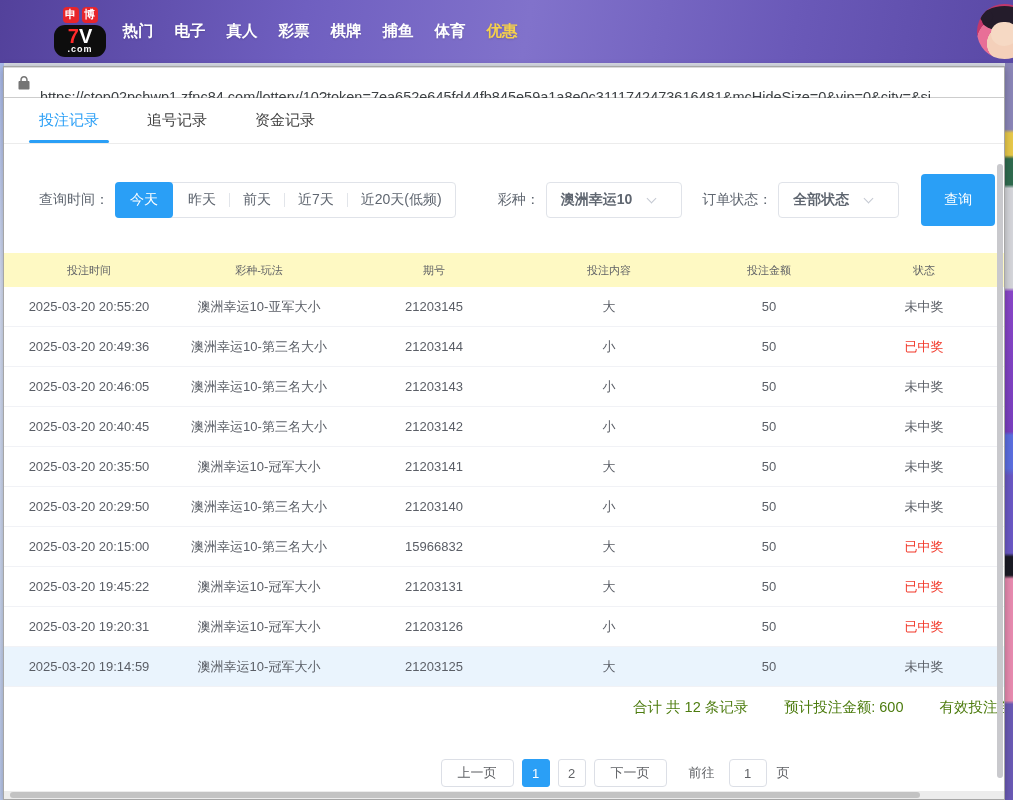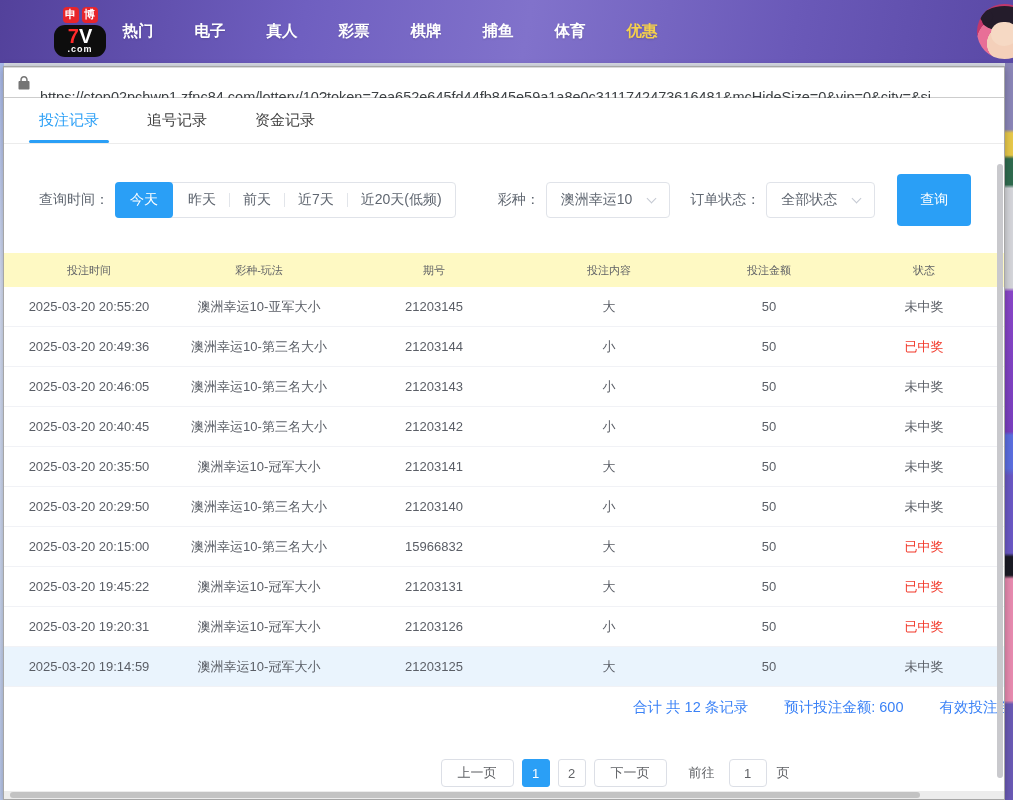"热门" .main-nav { gap: 20px -> none }
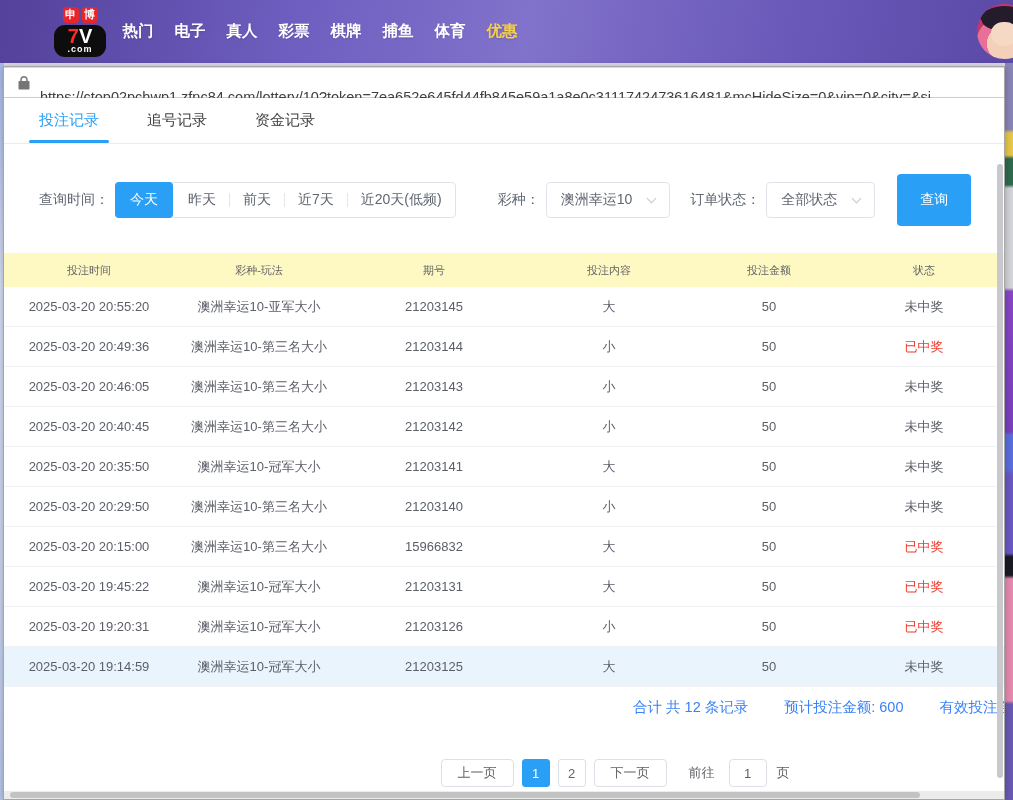"澳洲幸运10" .select-box { font-weight: none -> bold; padding: 0 12px 0 14px -> 0 24px 0 14px }
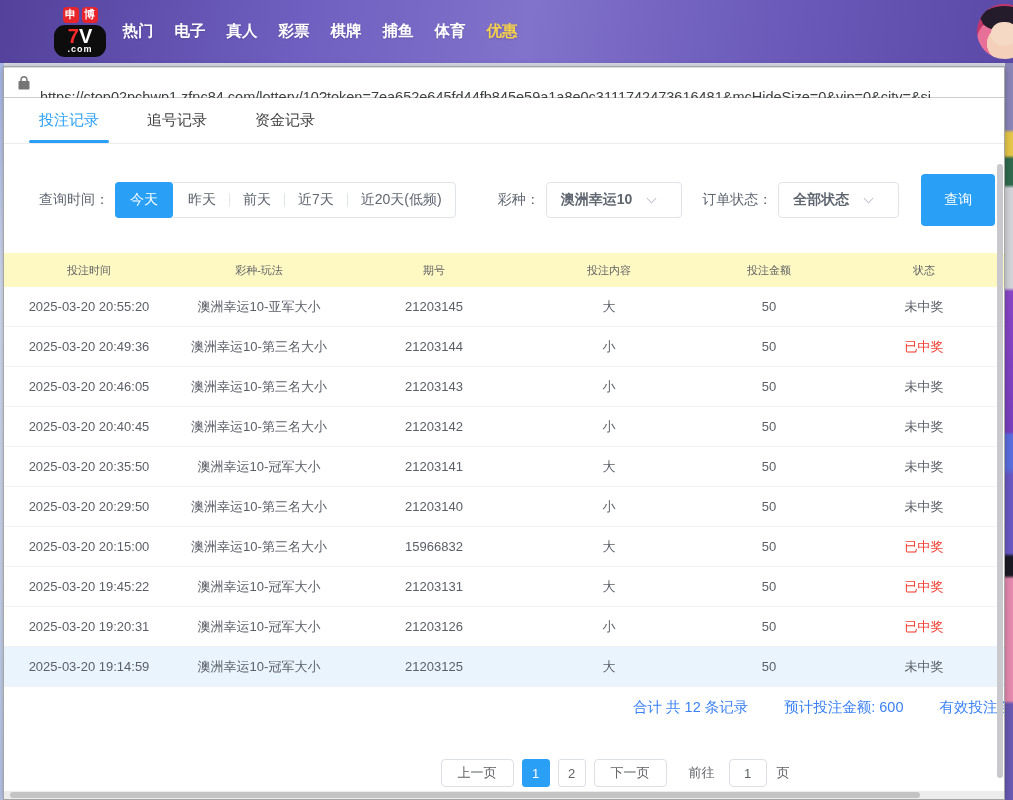"合计 共 12 条记录" .summary { color: #3b82f6 -> #4d7c0f }
